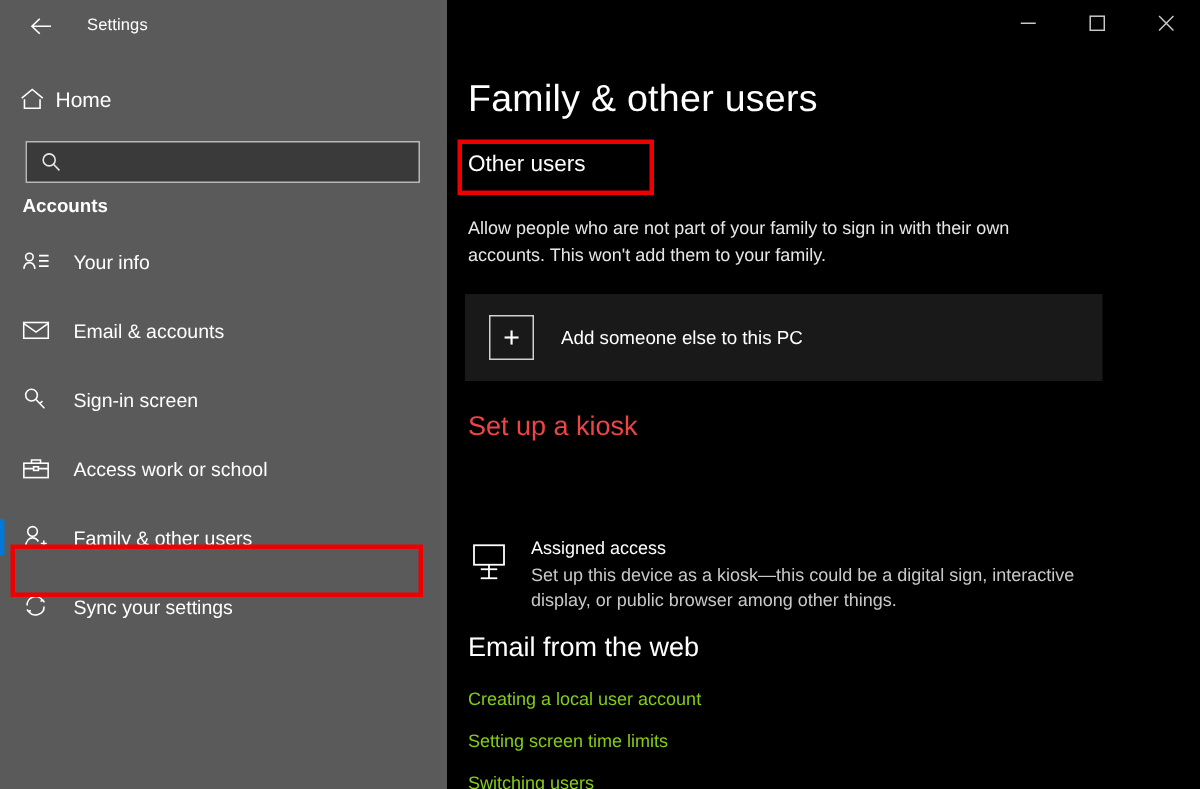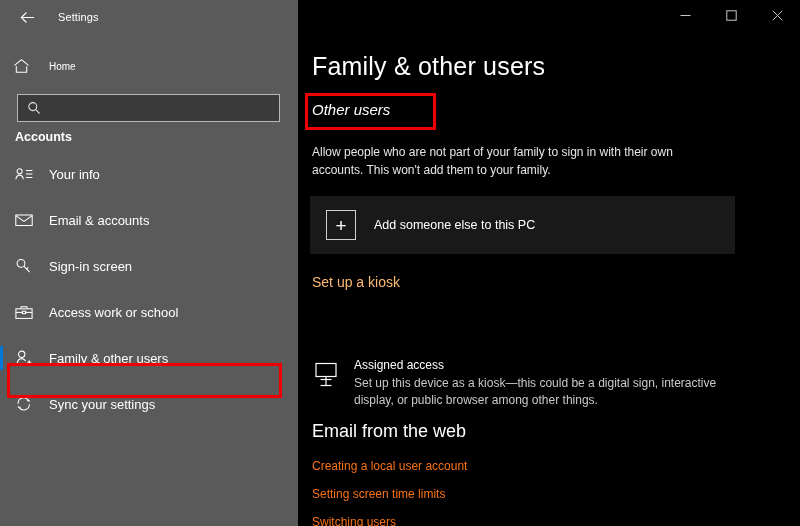"Home" .home-row .lbl { font-size: 10px -> 14px; margin-left: 12px -> none }
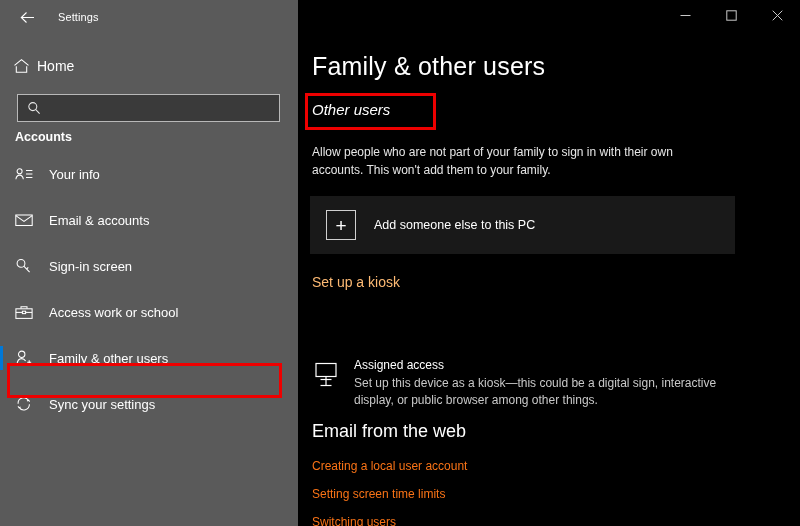"Other users" .sub-title { font-style: italic -> none }
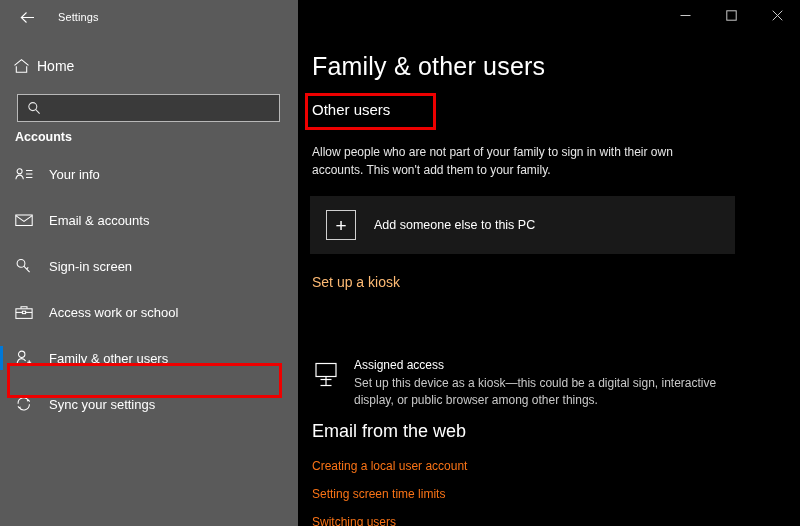"Set up a kiosk" .kiosk-head { color: #fdba74 -> #ef4444; font-size: 14px -> 18px }
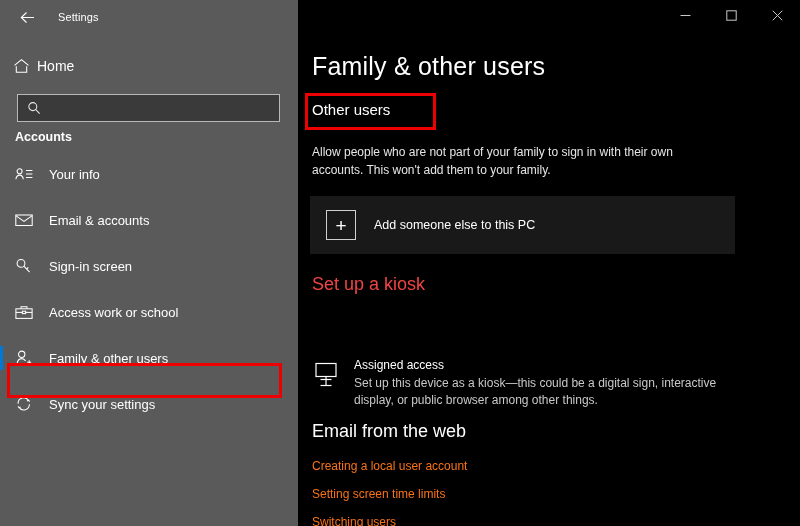"Creating a local user account" .help-link { color: #f97316 -> #84cc16 }
